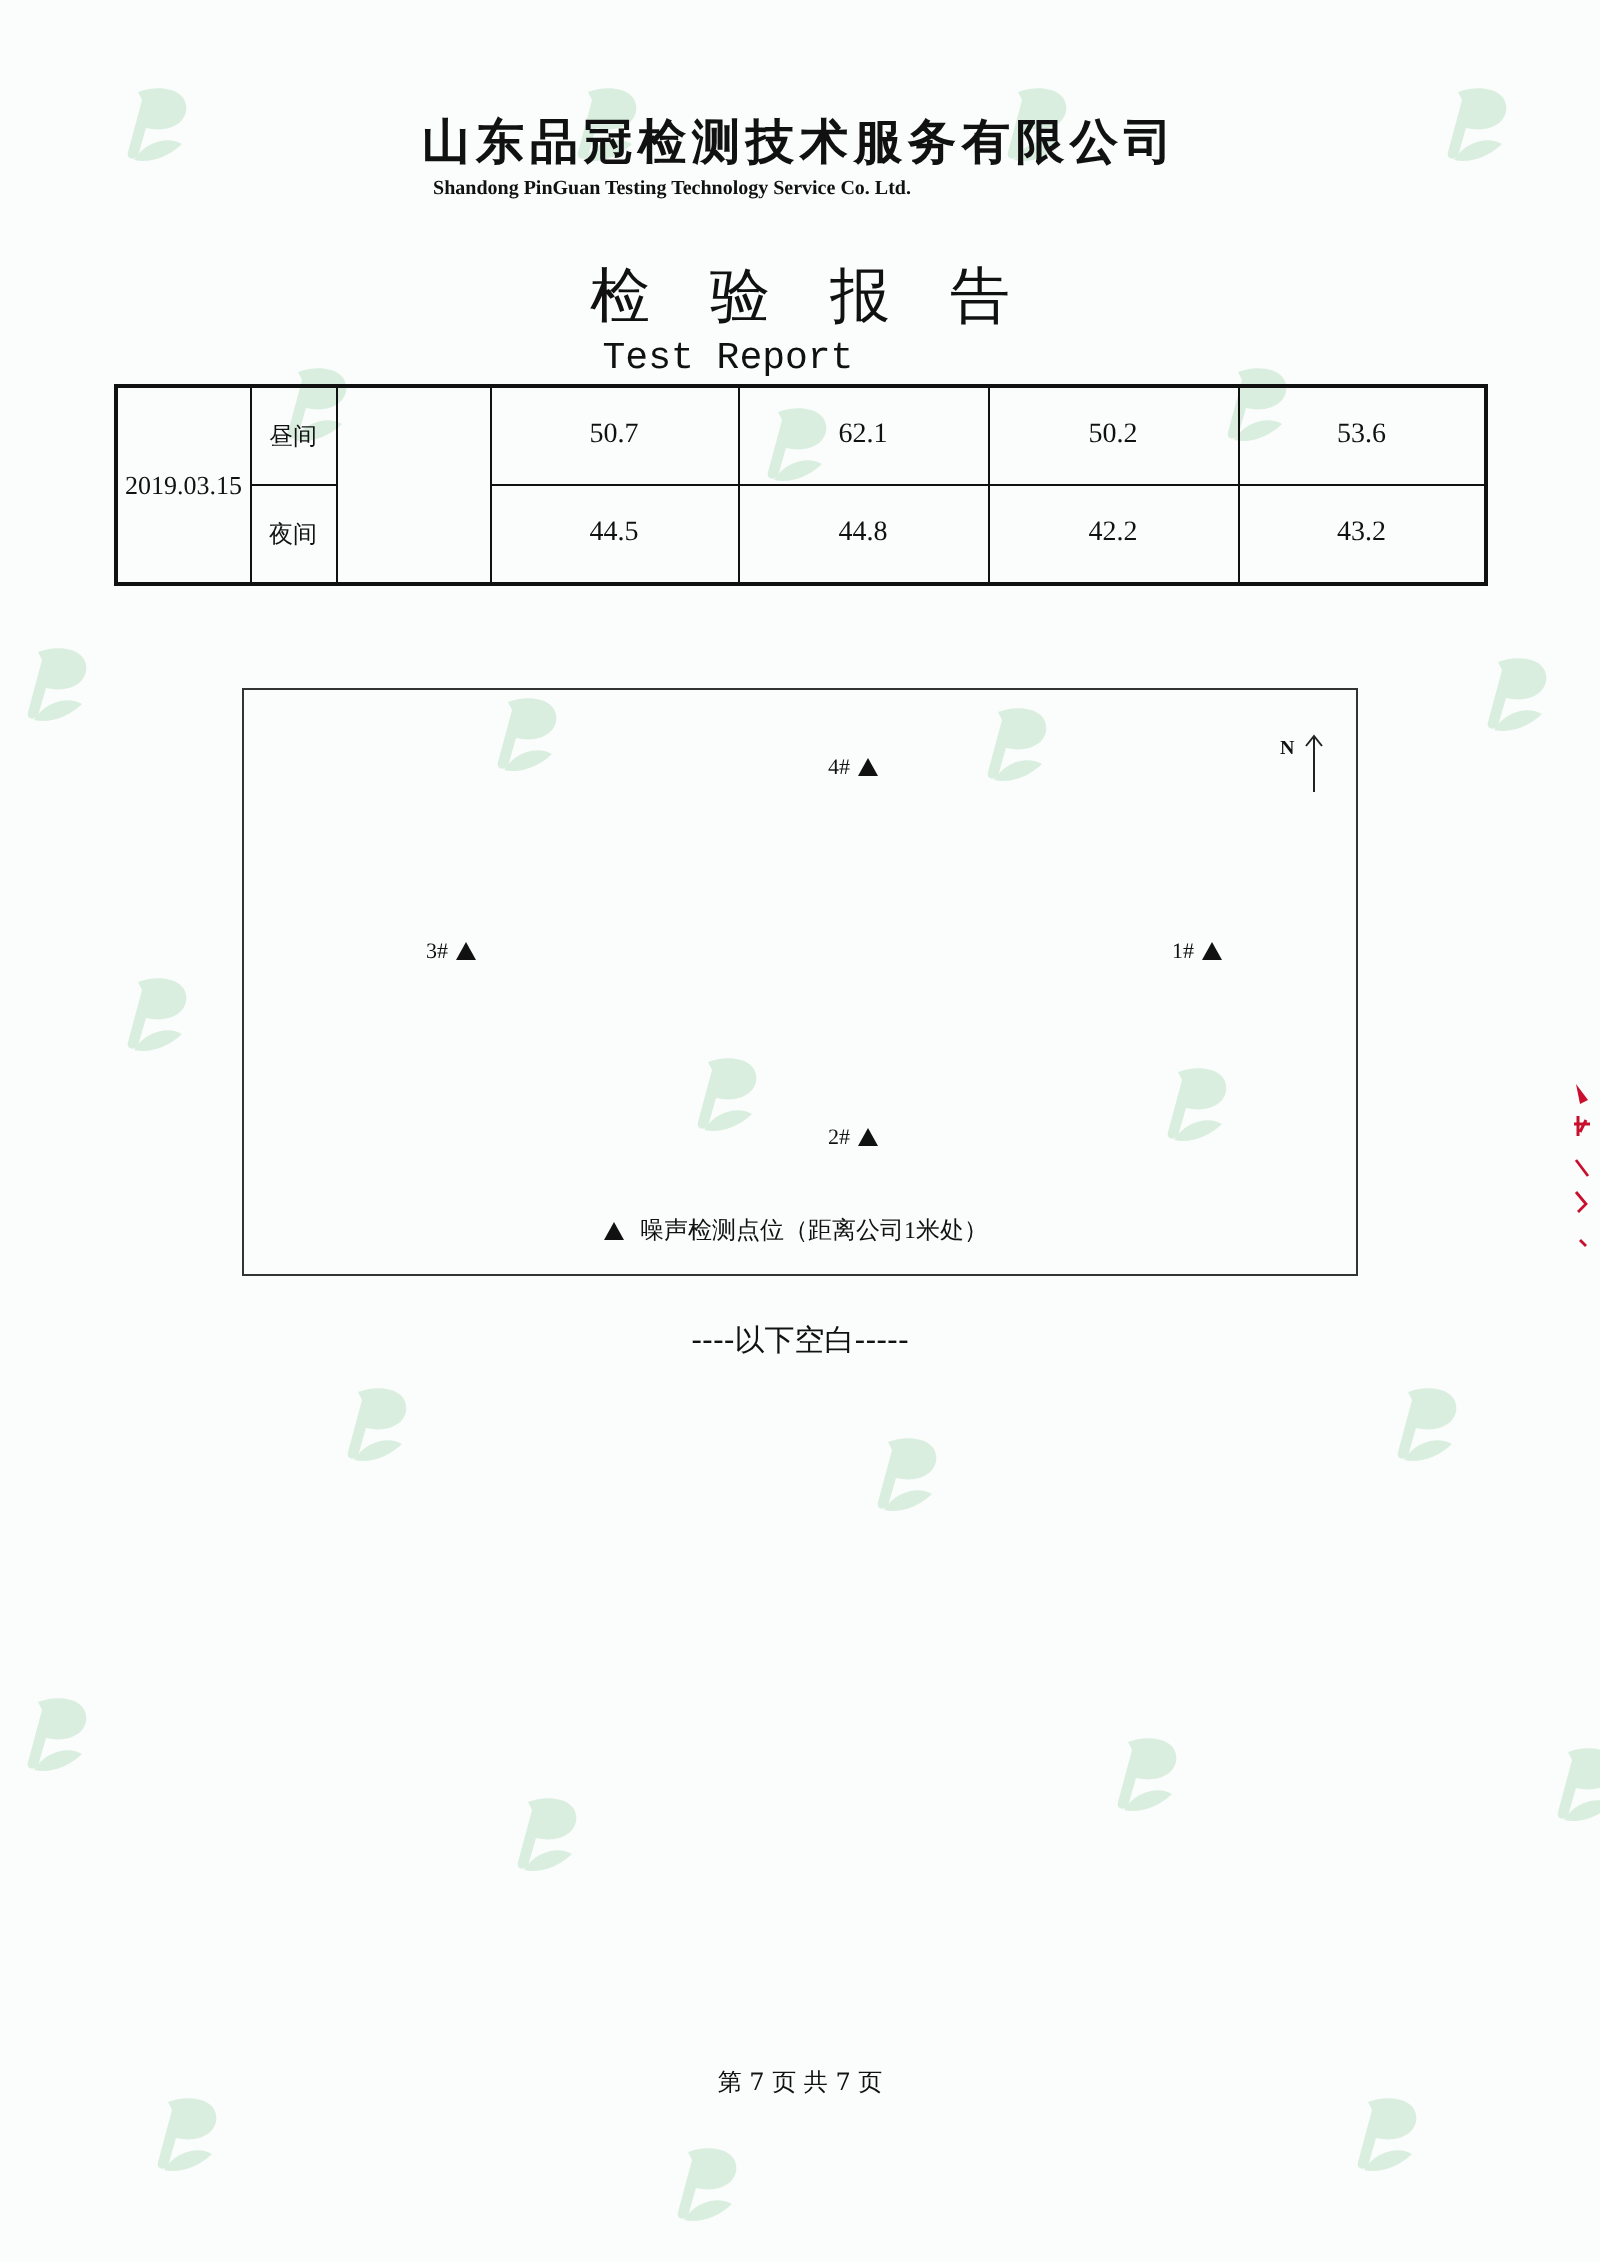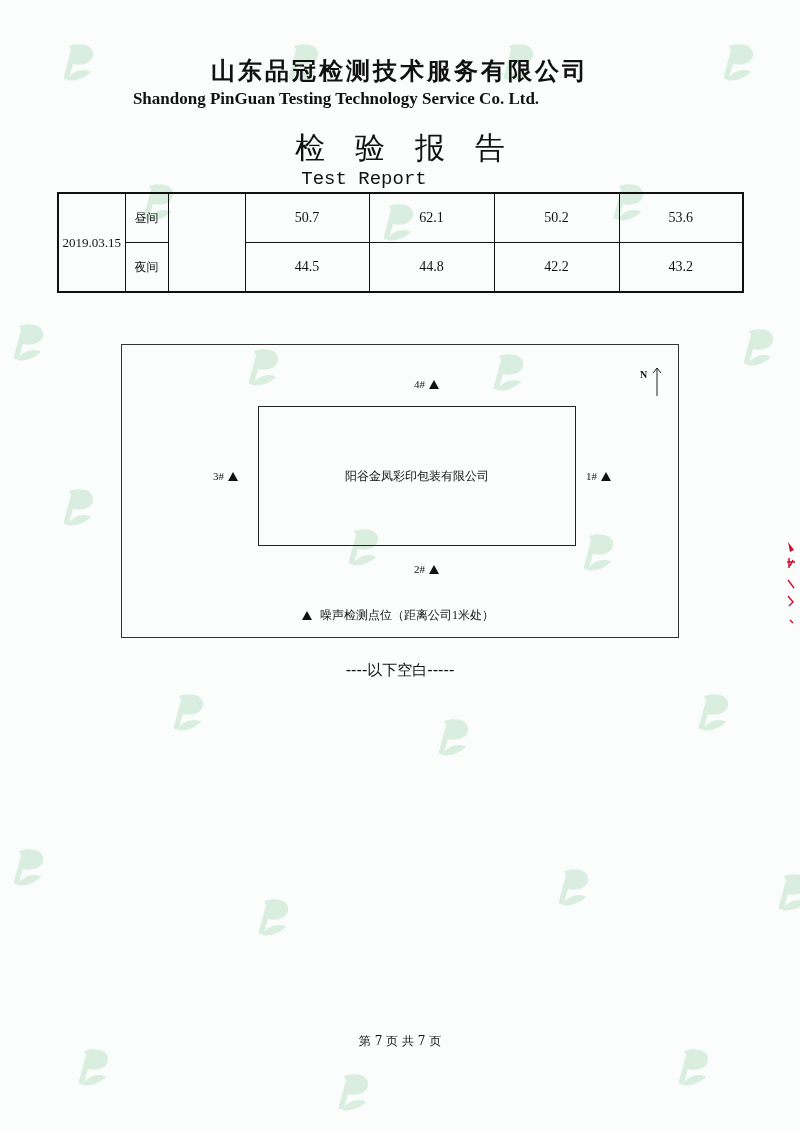"Shandong PinGuan Testing Technology" .company-en { font-size: 17px -> 10px }
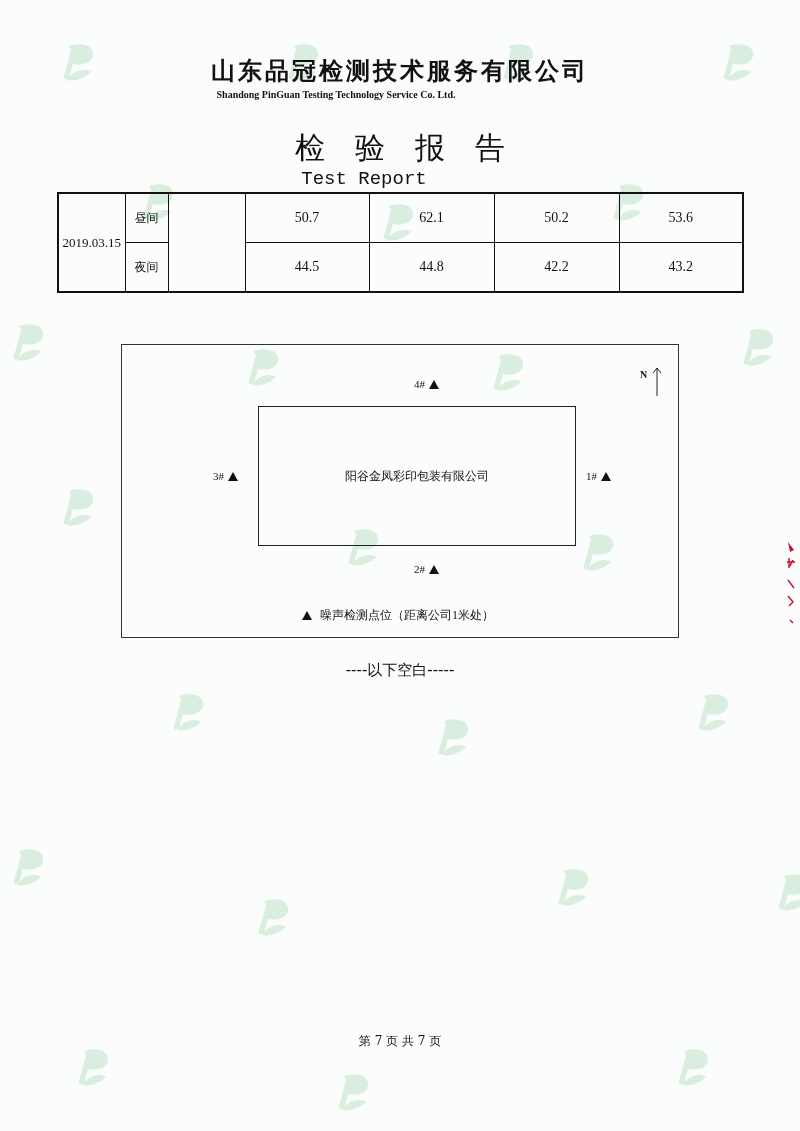"阳谷金凤彩印包装有限公司" div.inner-box { html: <div> <div>阳谷金凤彩印包装有限公司</div> </div> -> none }
